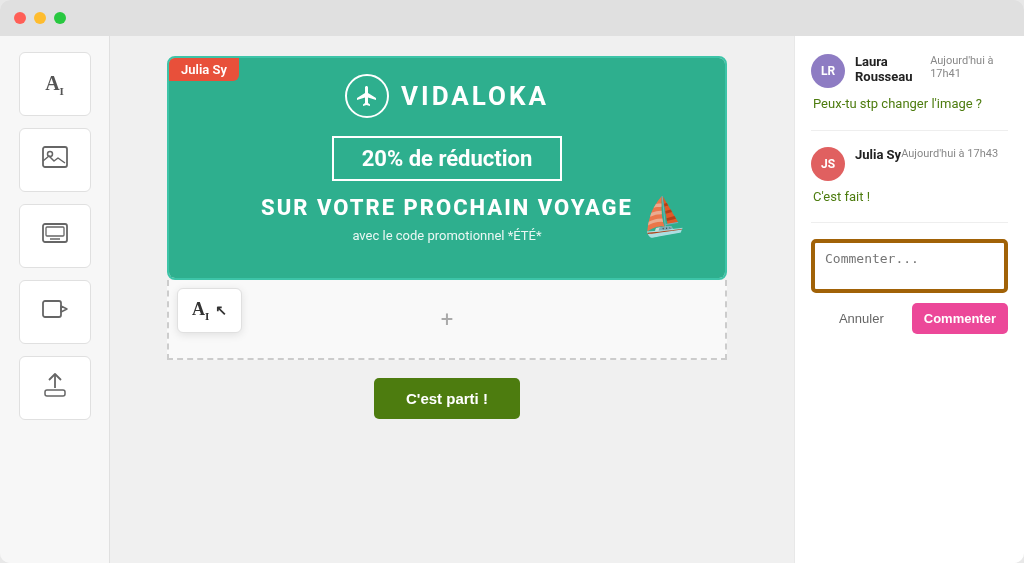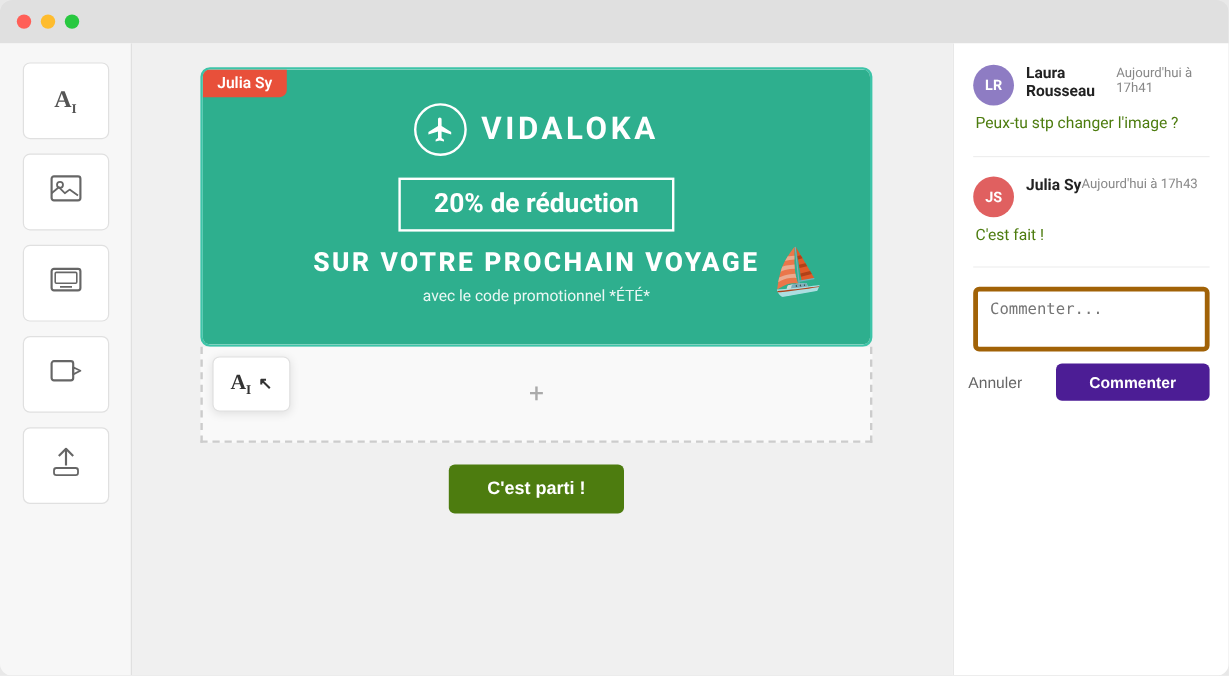"VIDALOKA" .banner-bg { padding: 28px 24px 32px -> 16px 24px 32px }
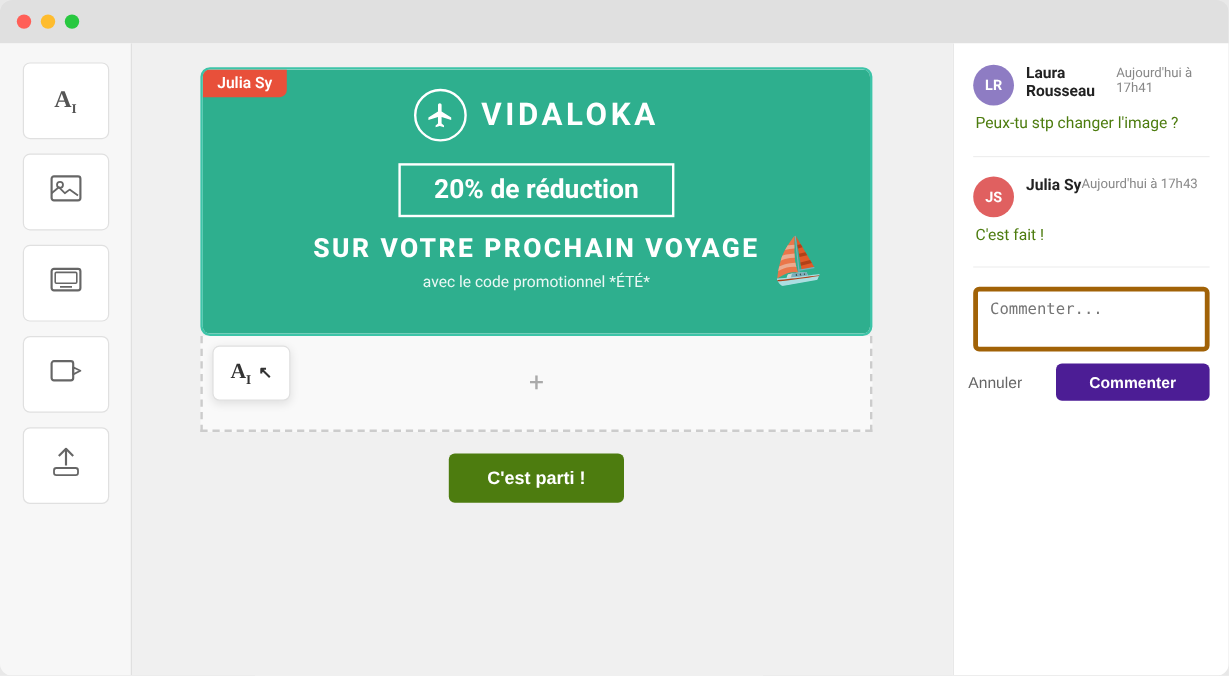"Commenter" .btn-commenter { background: #4c1d95 -> #ec4899; padding: 8px 28px -> 8px 12px }
